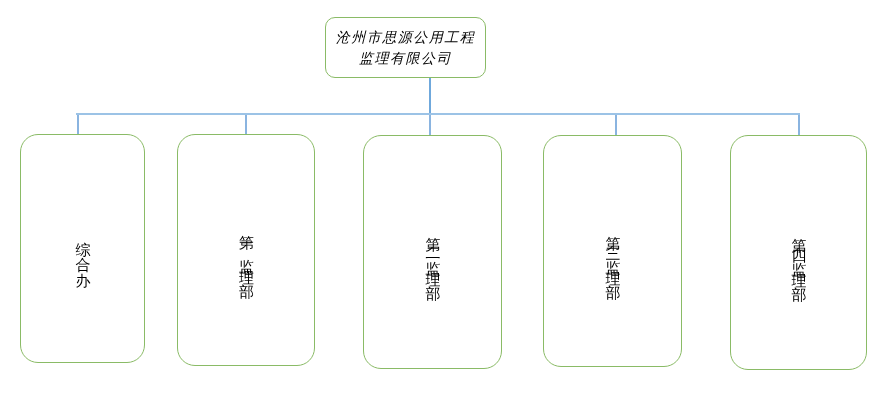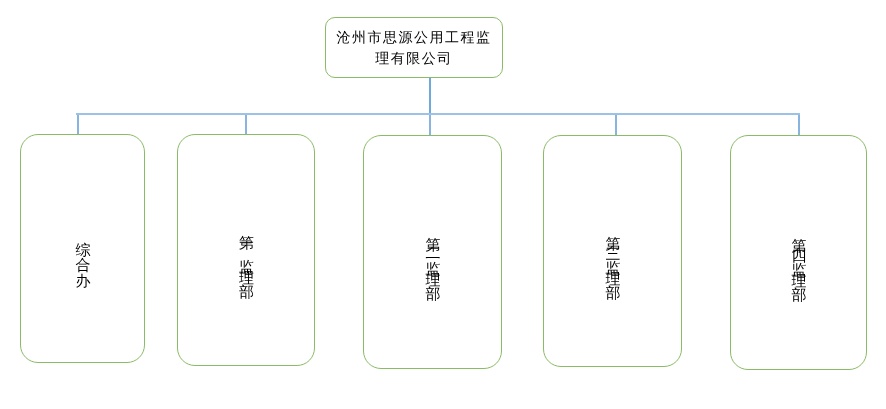"沧州市思源公用工程监理有限公司" .root-box { font-style: none -> italic; width: 178px -> 161px }
